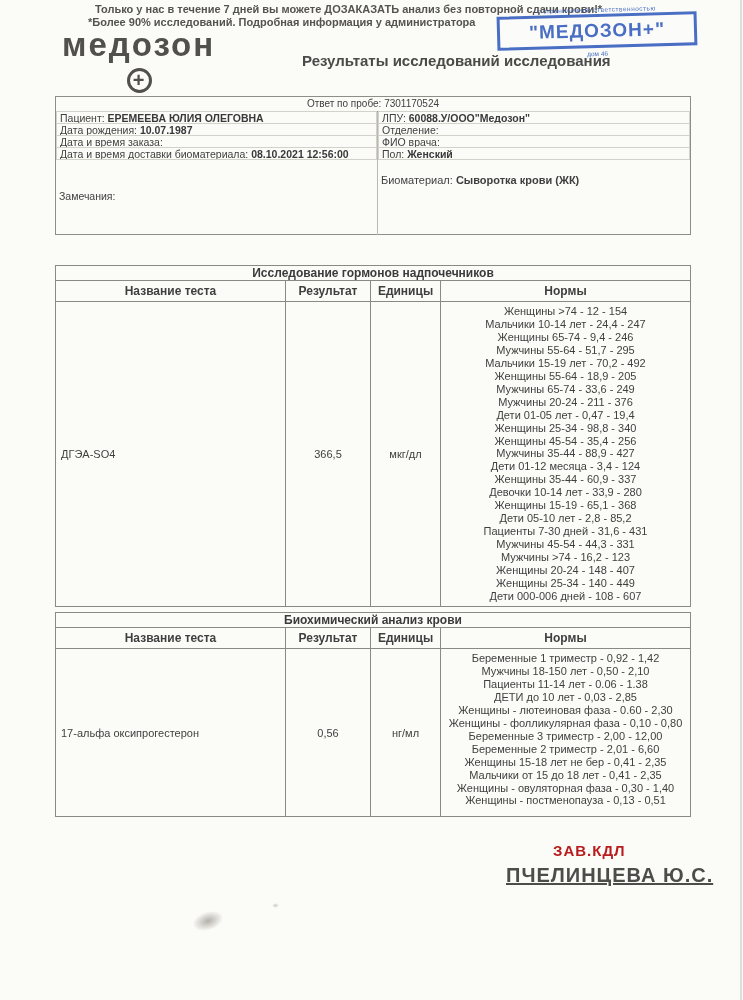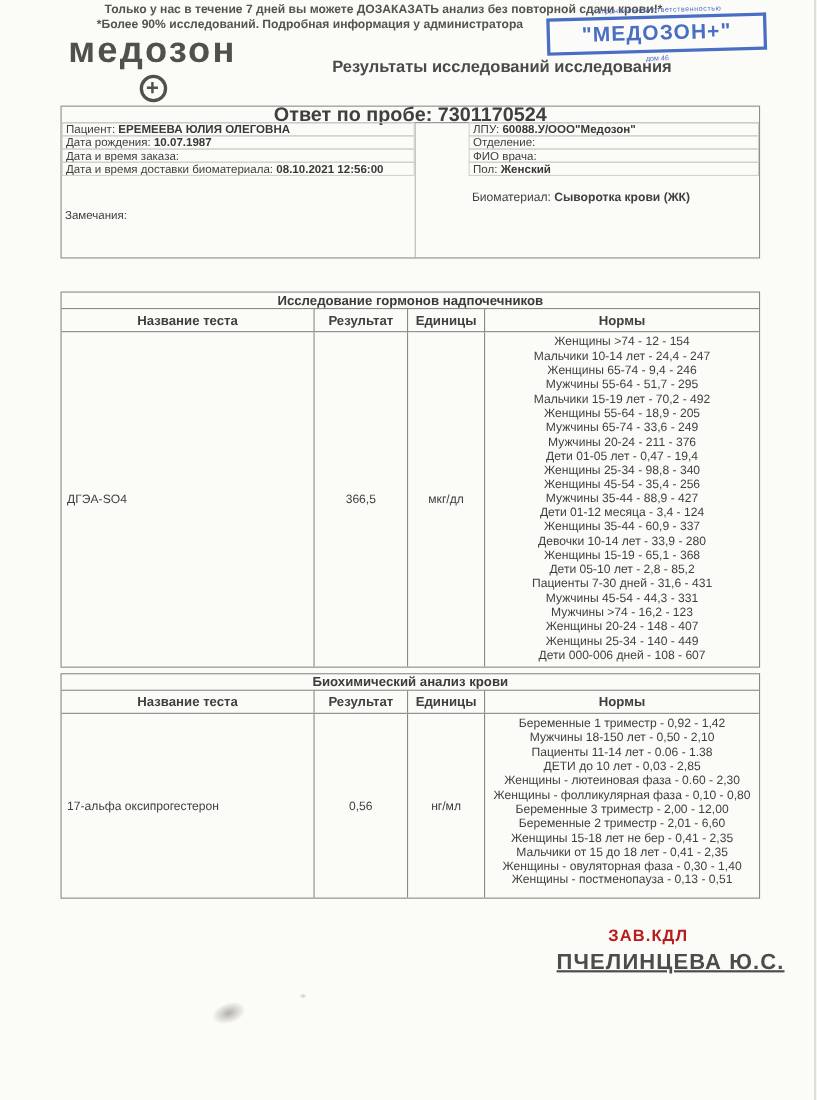"Ответ по пробе: 7301170524" .info-header { font-size: 18px -> 10px; font-weight: bold -> normal }
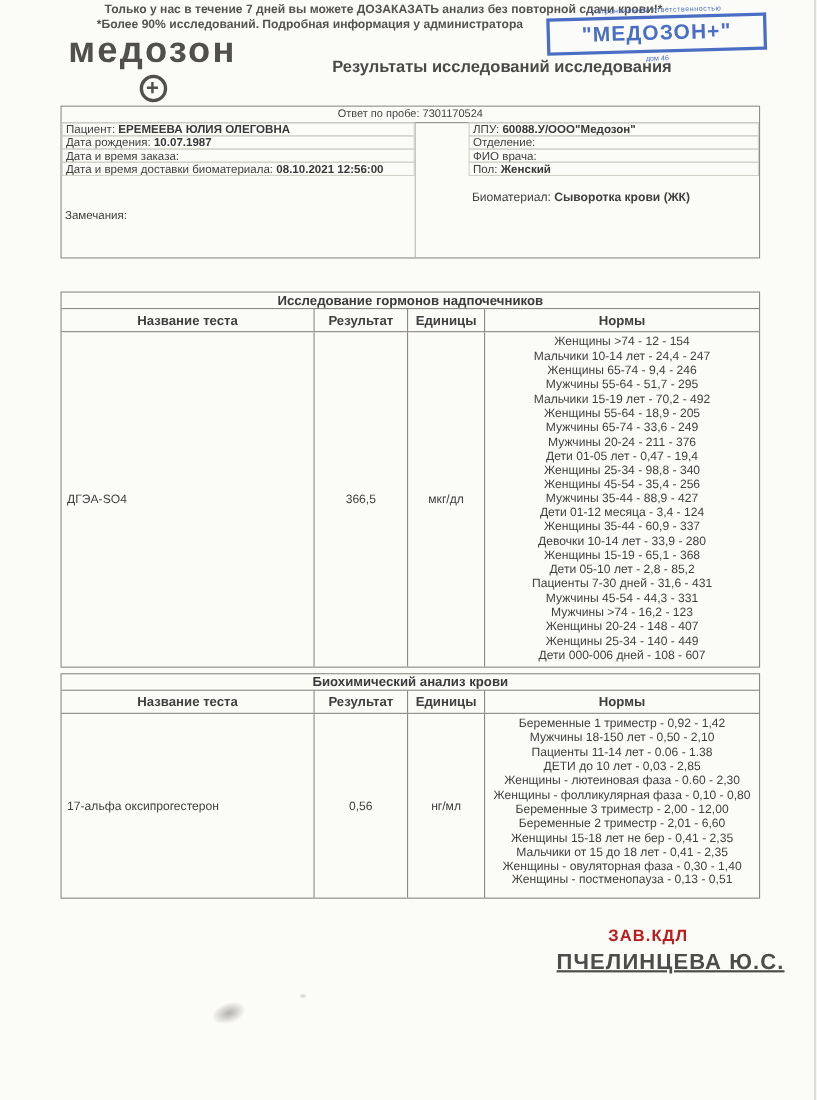"Пациент: ЕРЕМЕЕВА ЮЛИЯ ОЛЕГОВНА" .info-cols { gap: 48px -> none }
